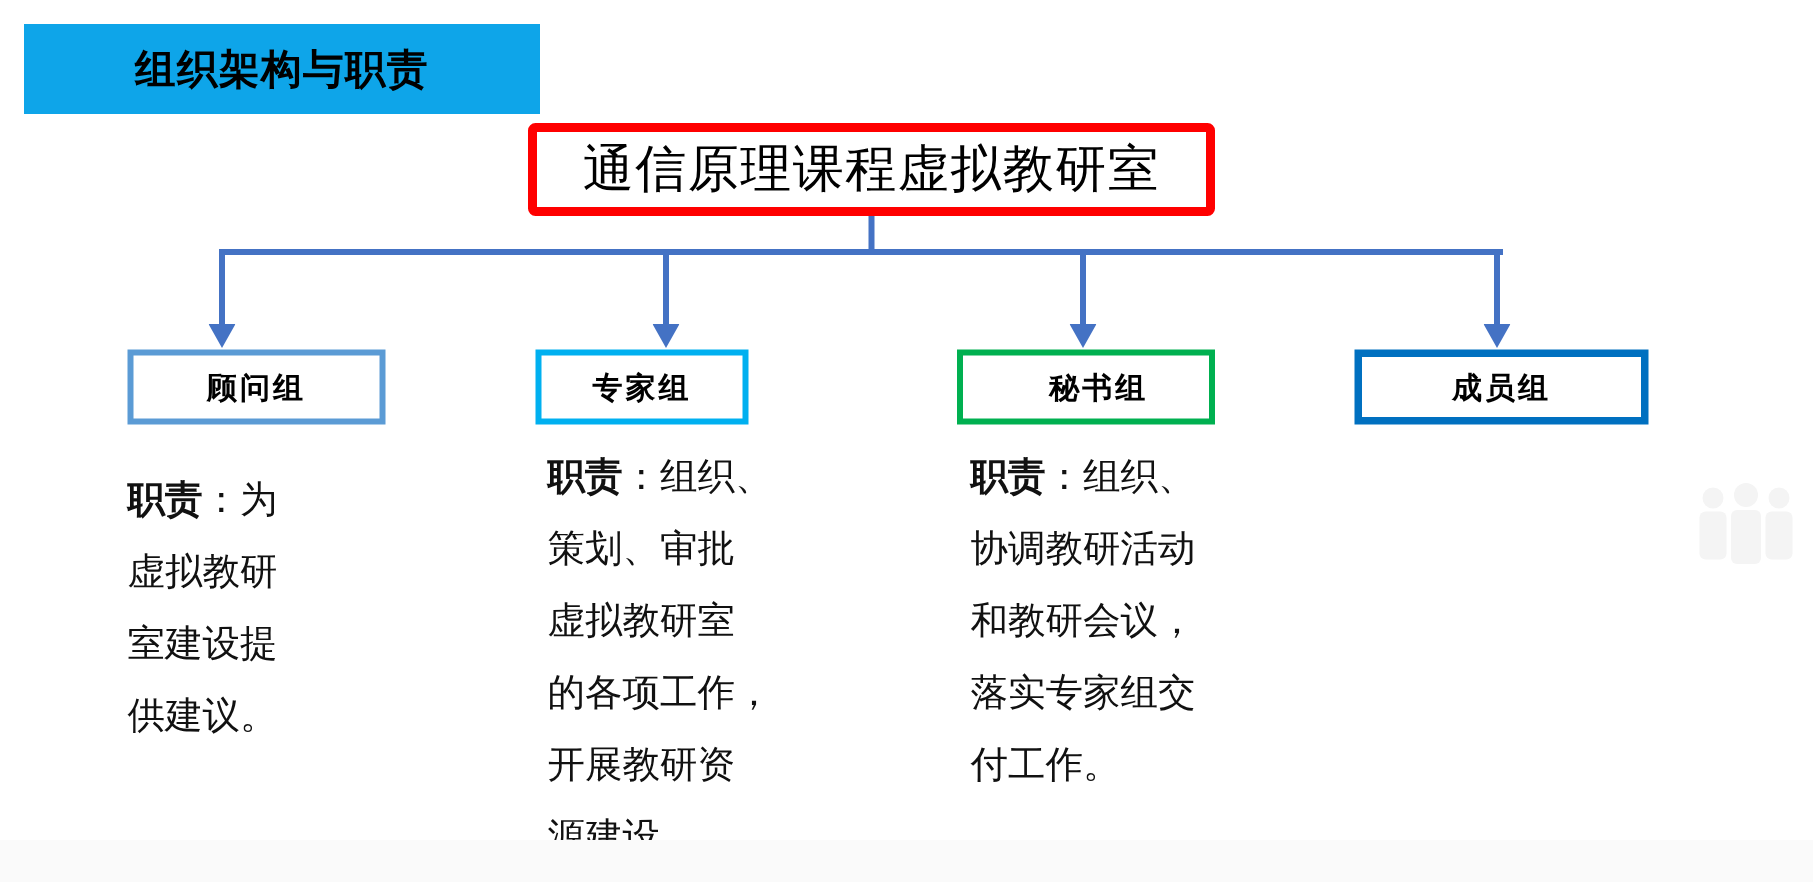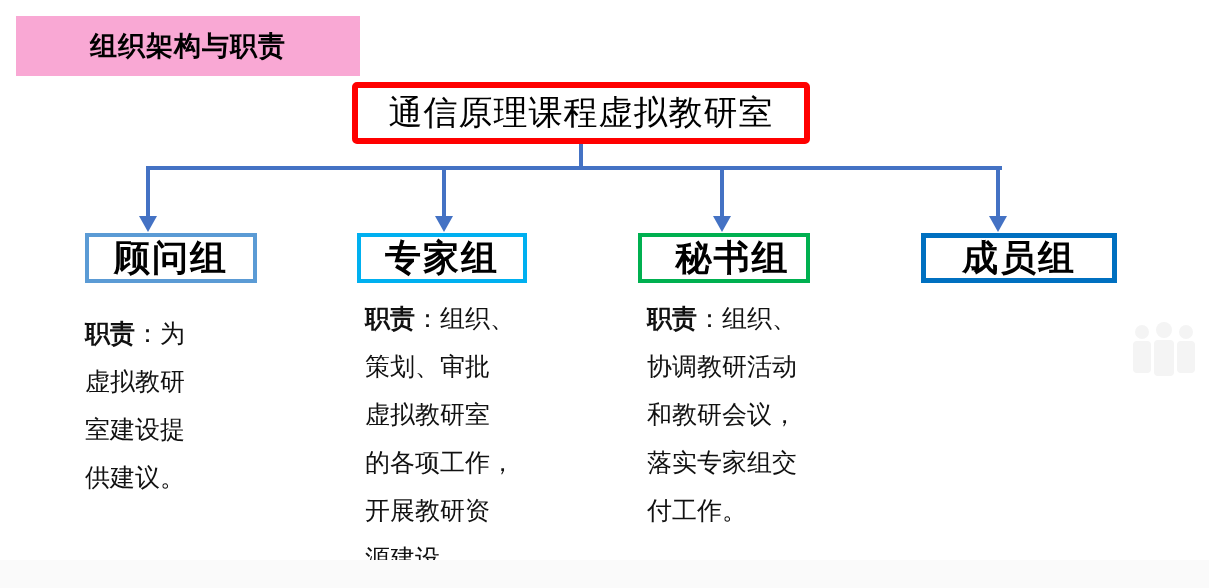"组织架构与职责" div.header-box { background-color: #f9a8d4 -> #0ea5e9 }
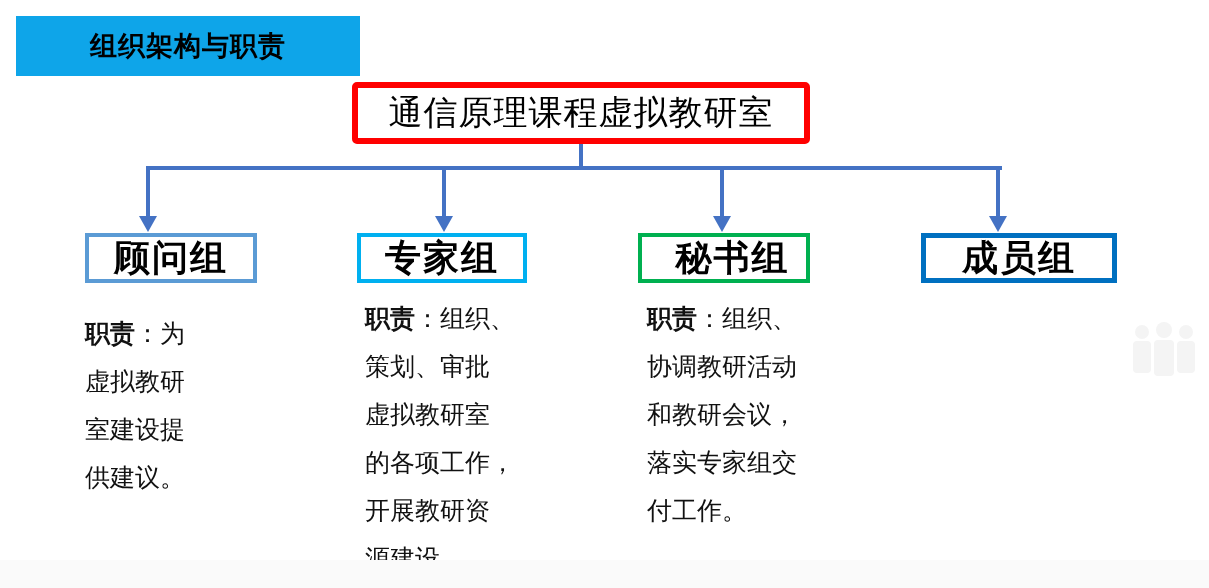"顾问组" .group-box .gname { font-size: 36px -> 20px }
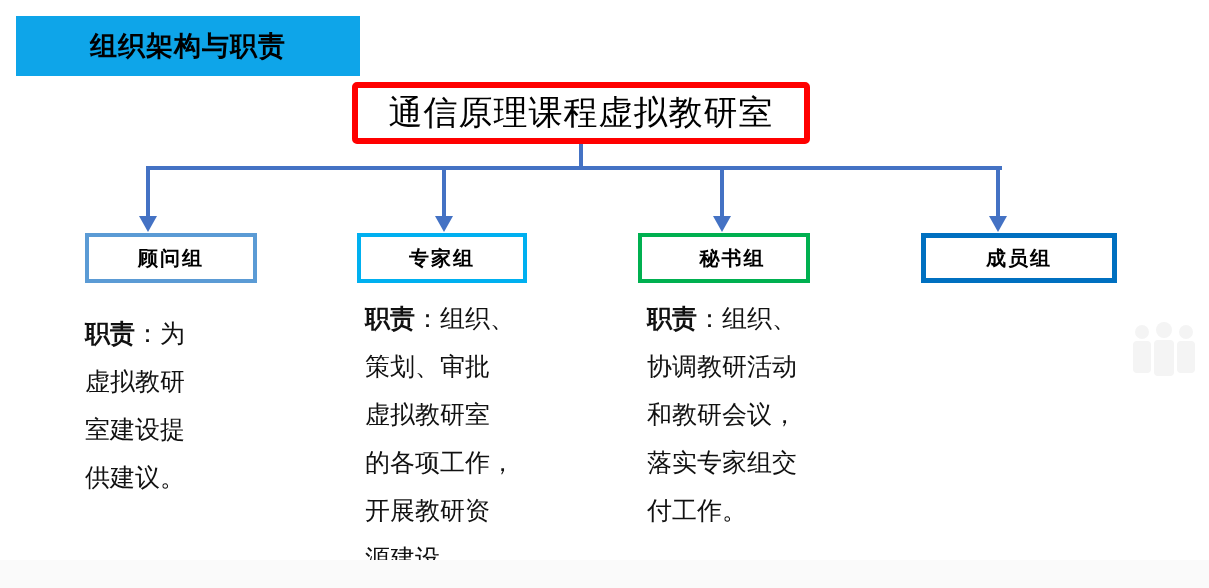"专家组" .gbox-2 { width: 170px -> 142px }
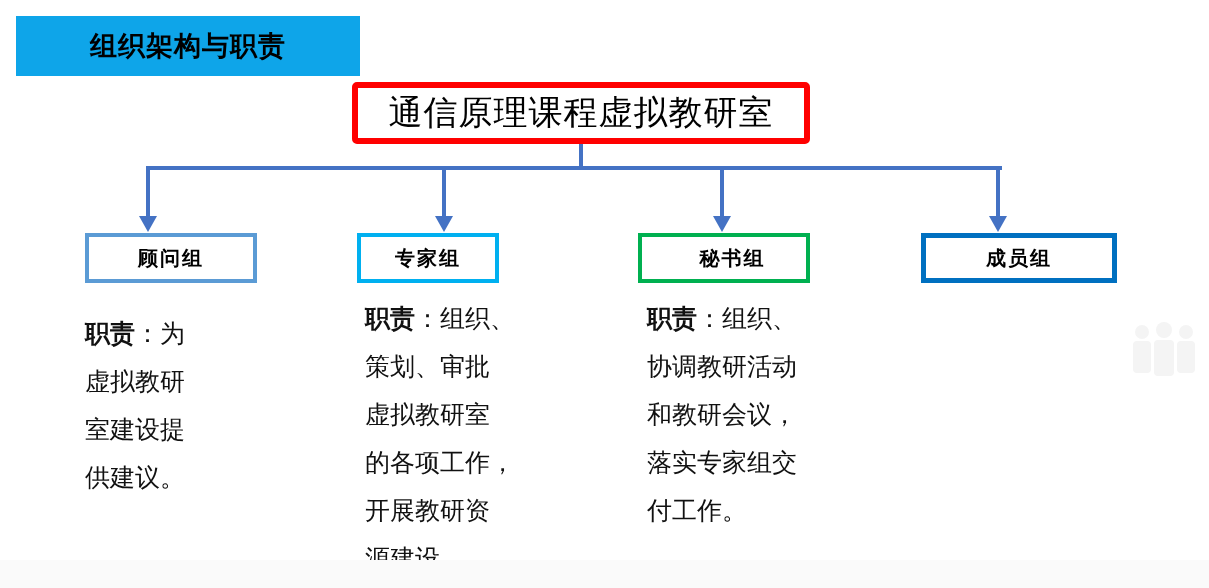"成员组" div.group-box { margin-left: 18px -> none }
